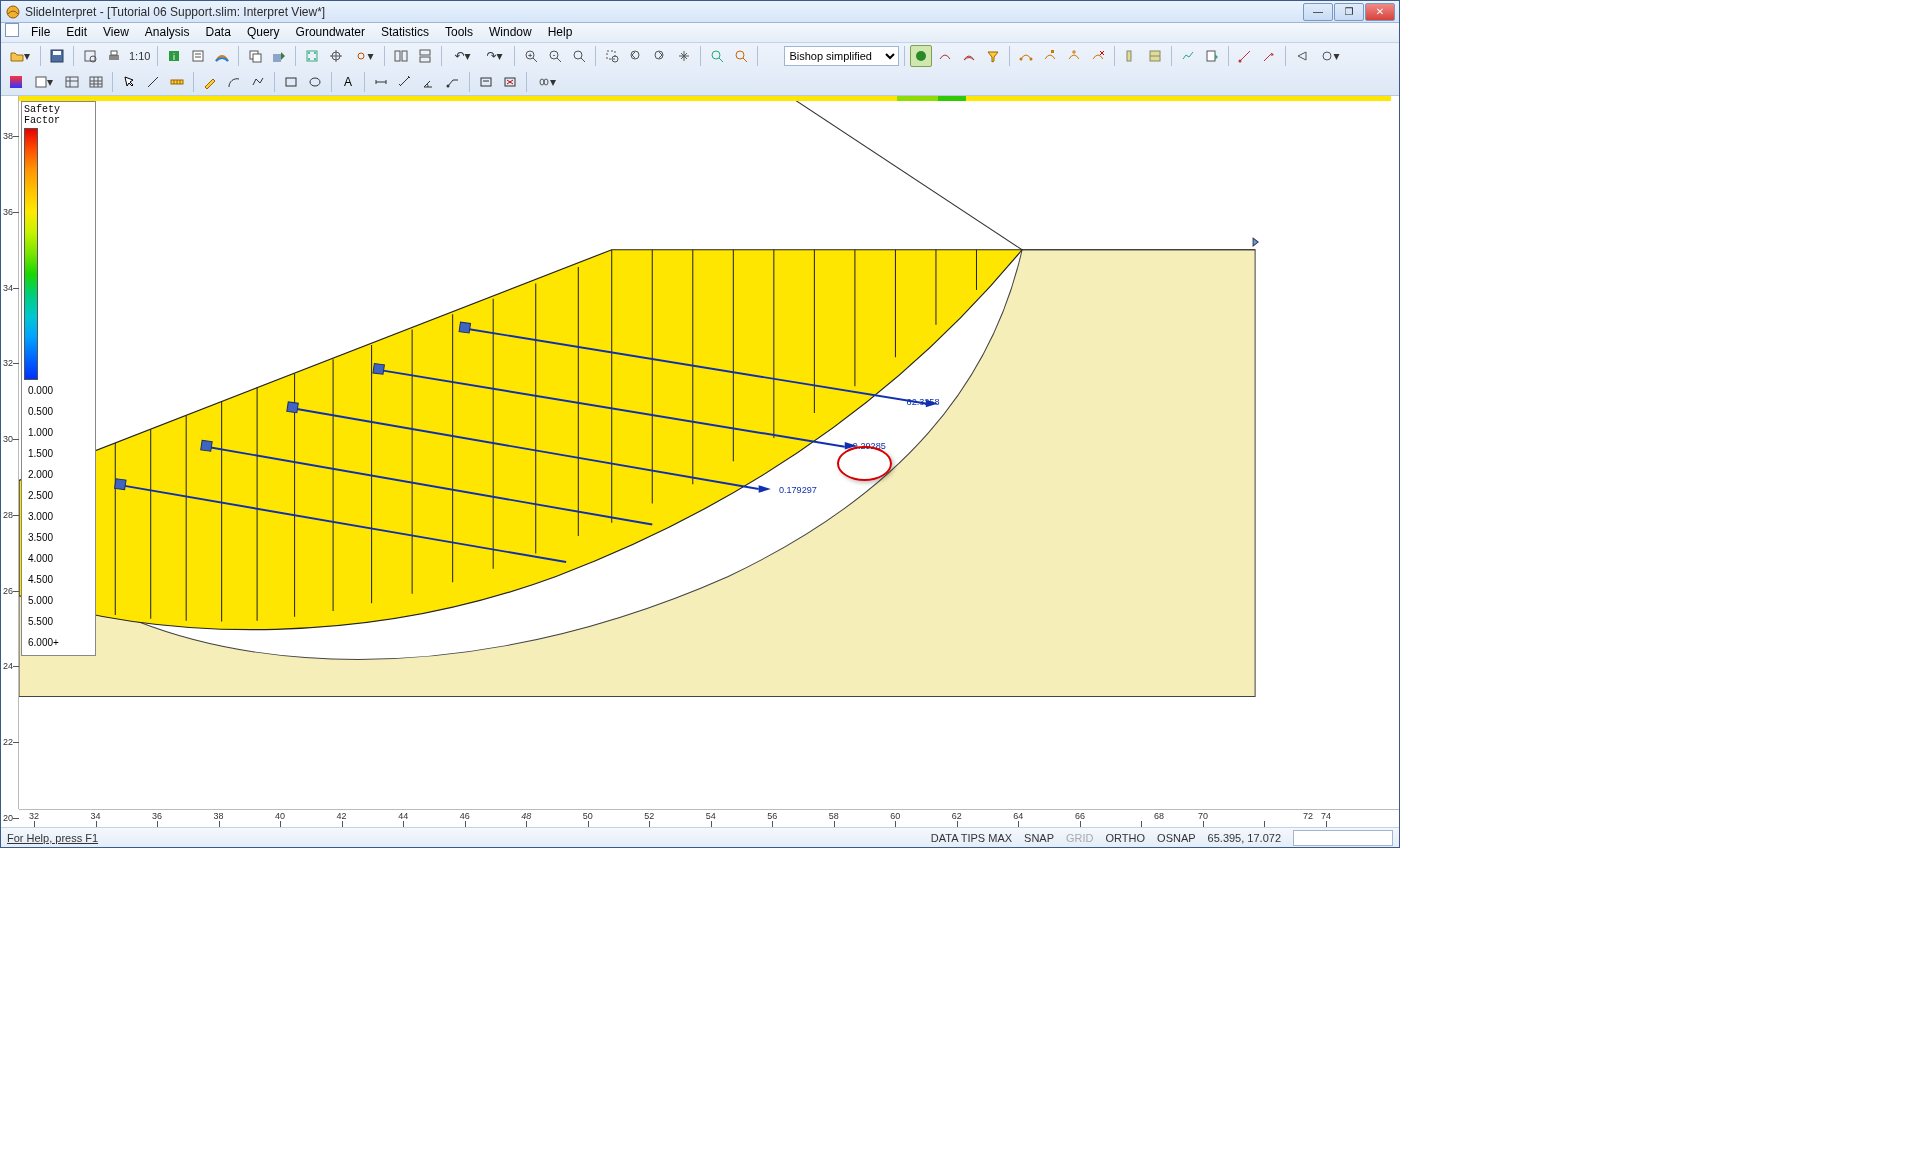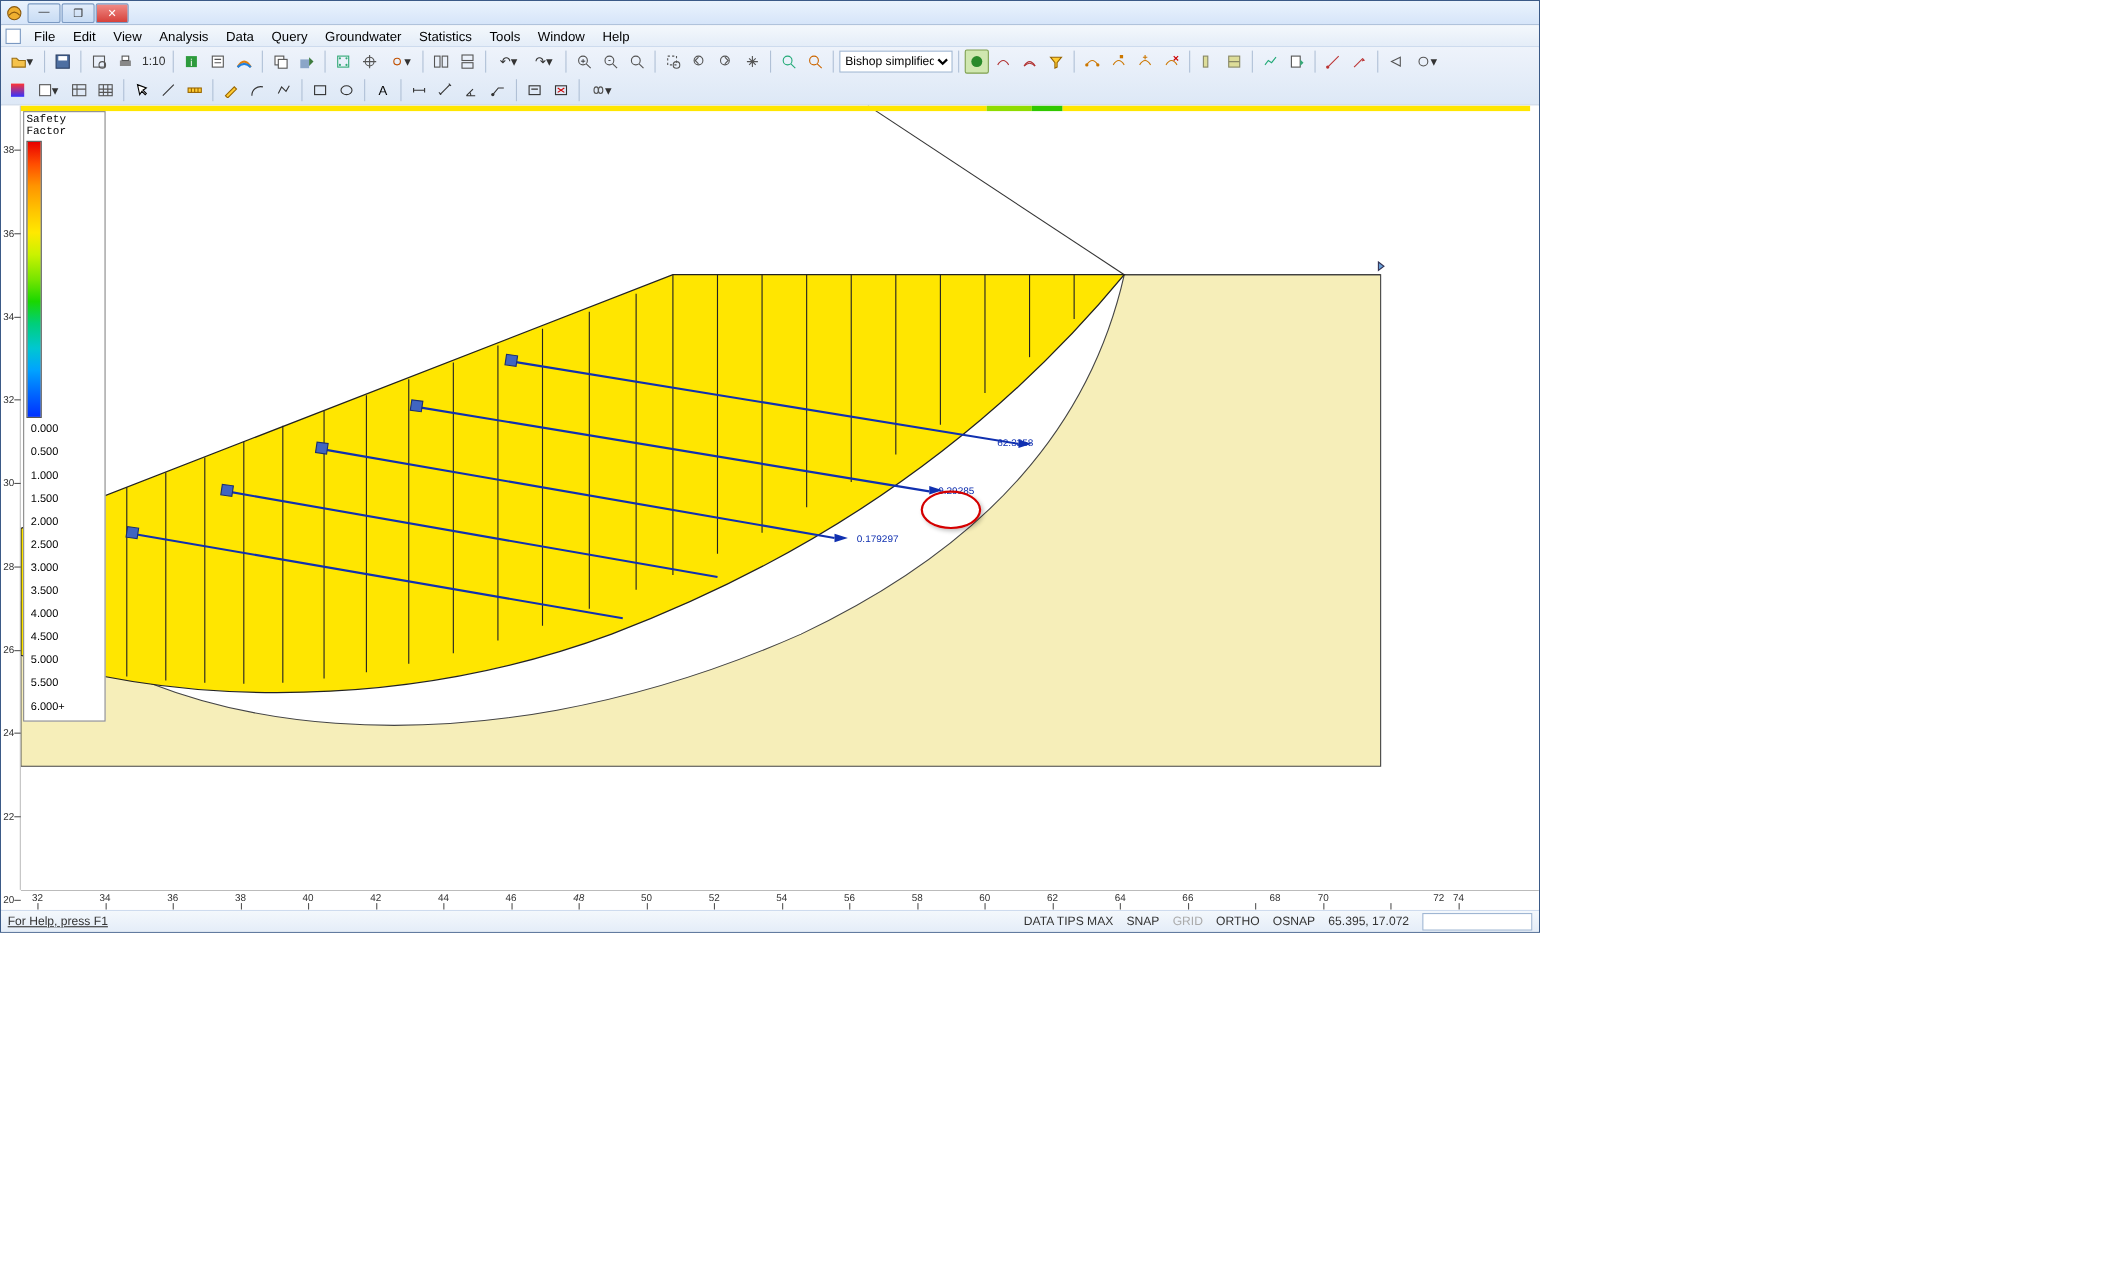"SlideInterpret - [Tutorial 06" span.title { html: none -> <span><span>SlideInterpret</span> - <span>[Tutorial 06 Support.slim: Interpret View*]</span></span> }
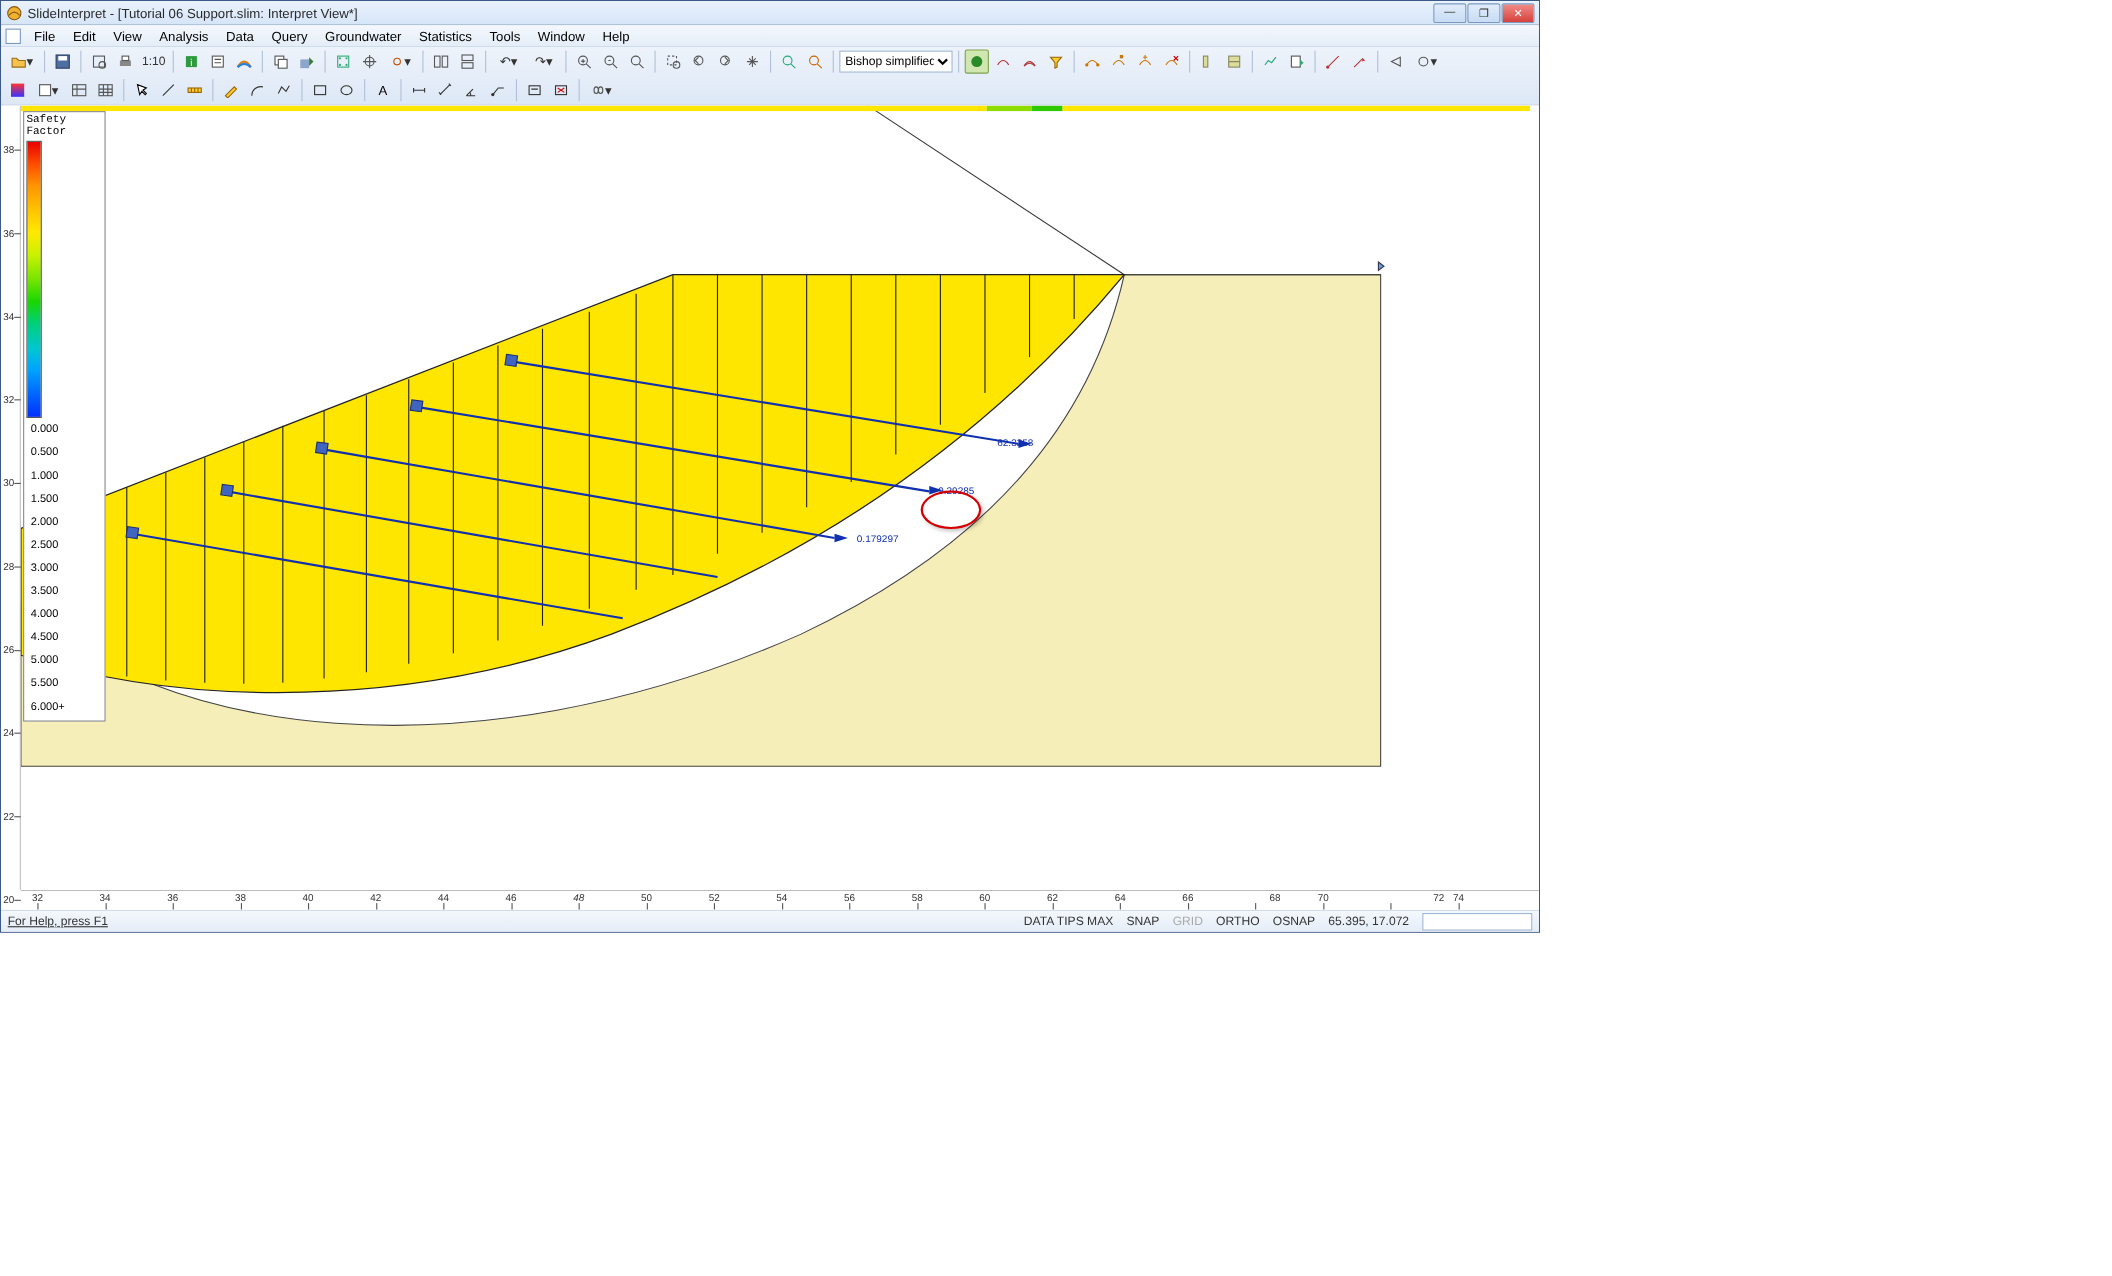"File" .menubar { align-items: center -> flex-start }
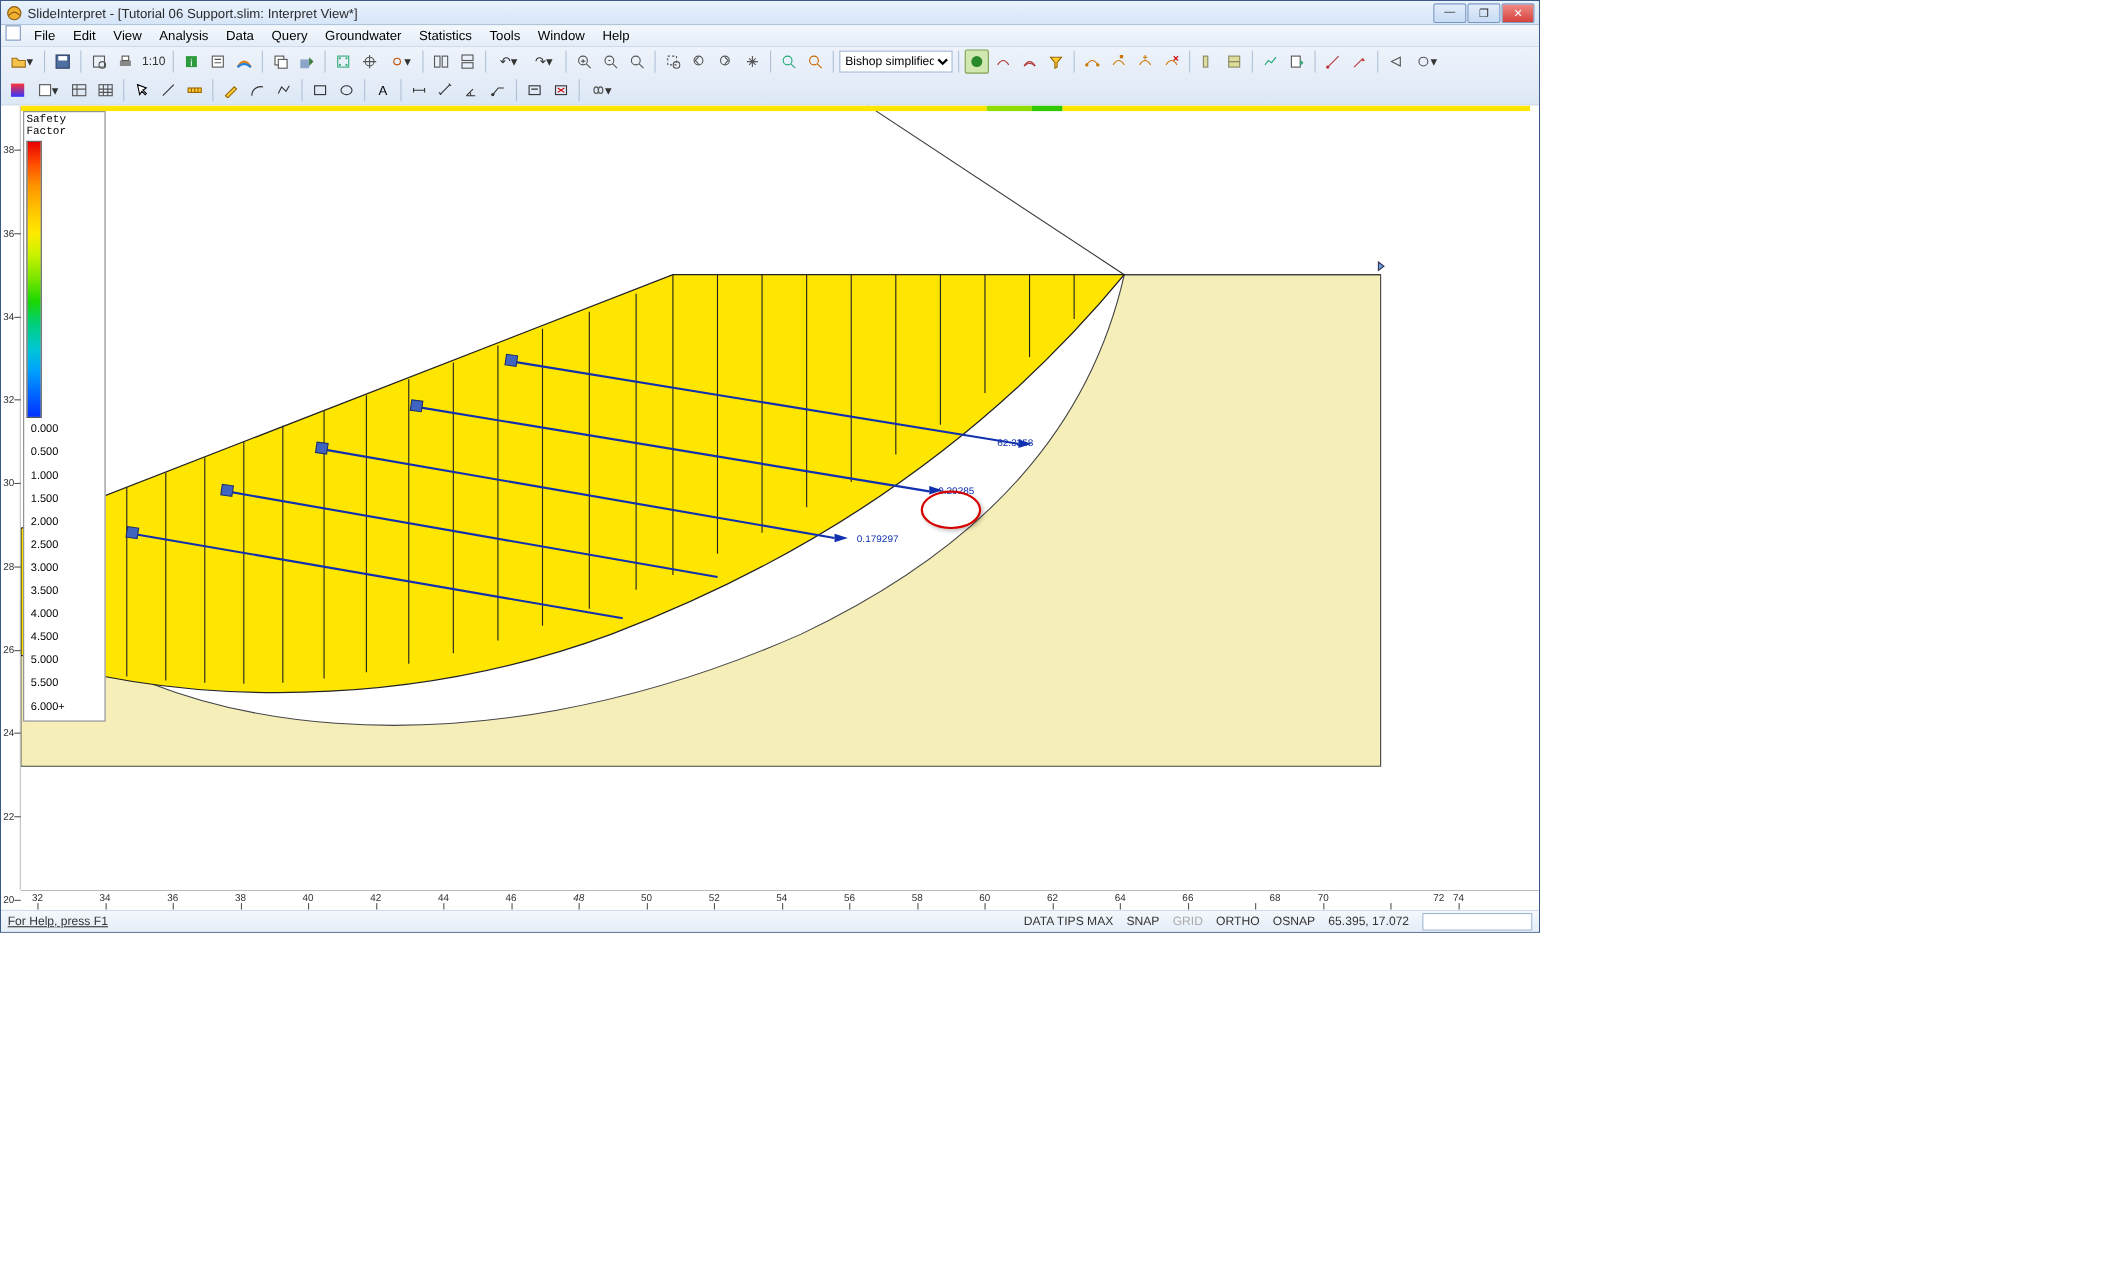"Bishop simplified" .method-select { margin-left: none -> 21px; width: 103px -> 115px }
